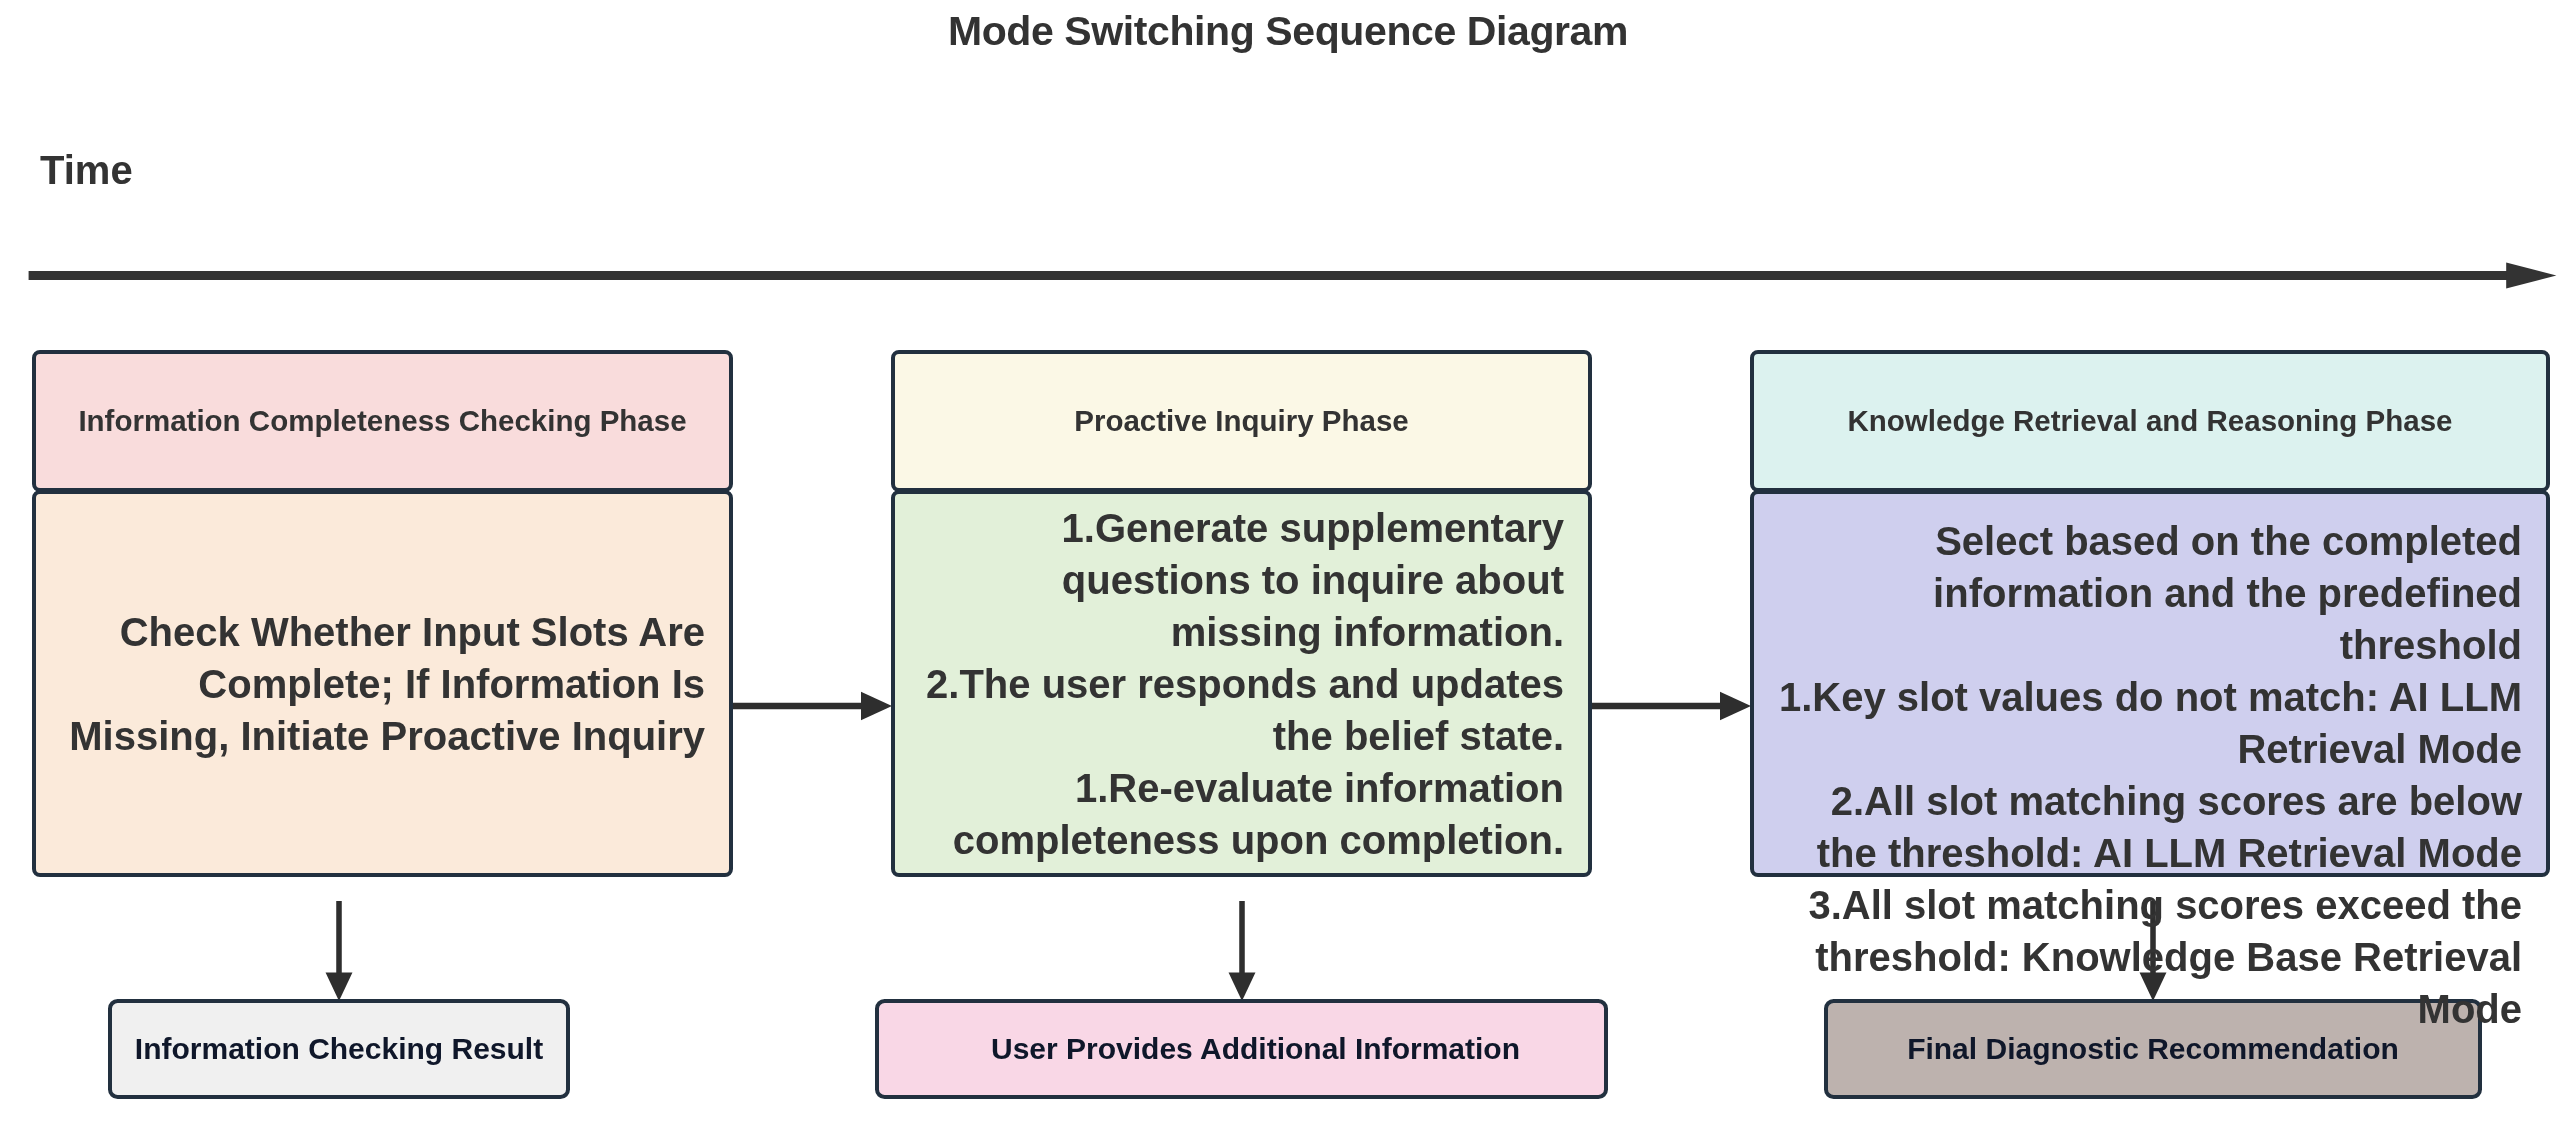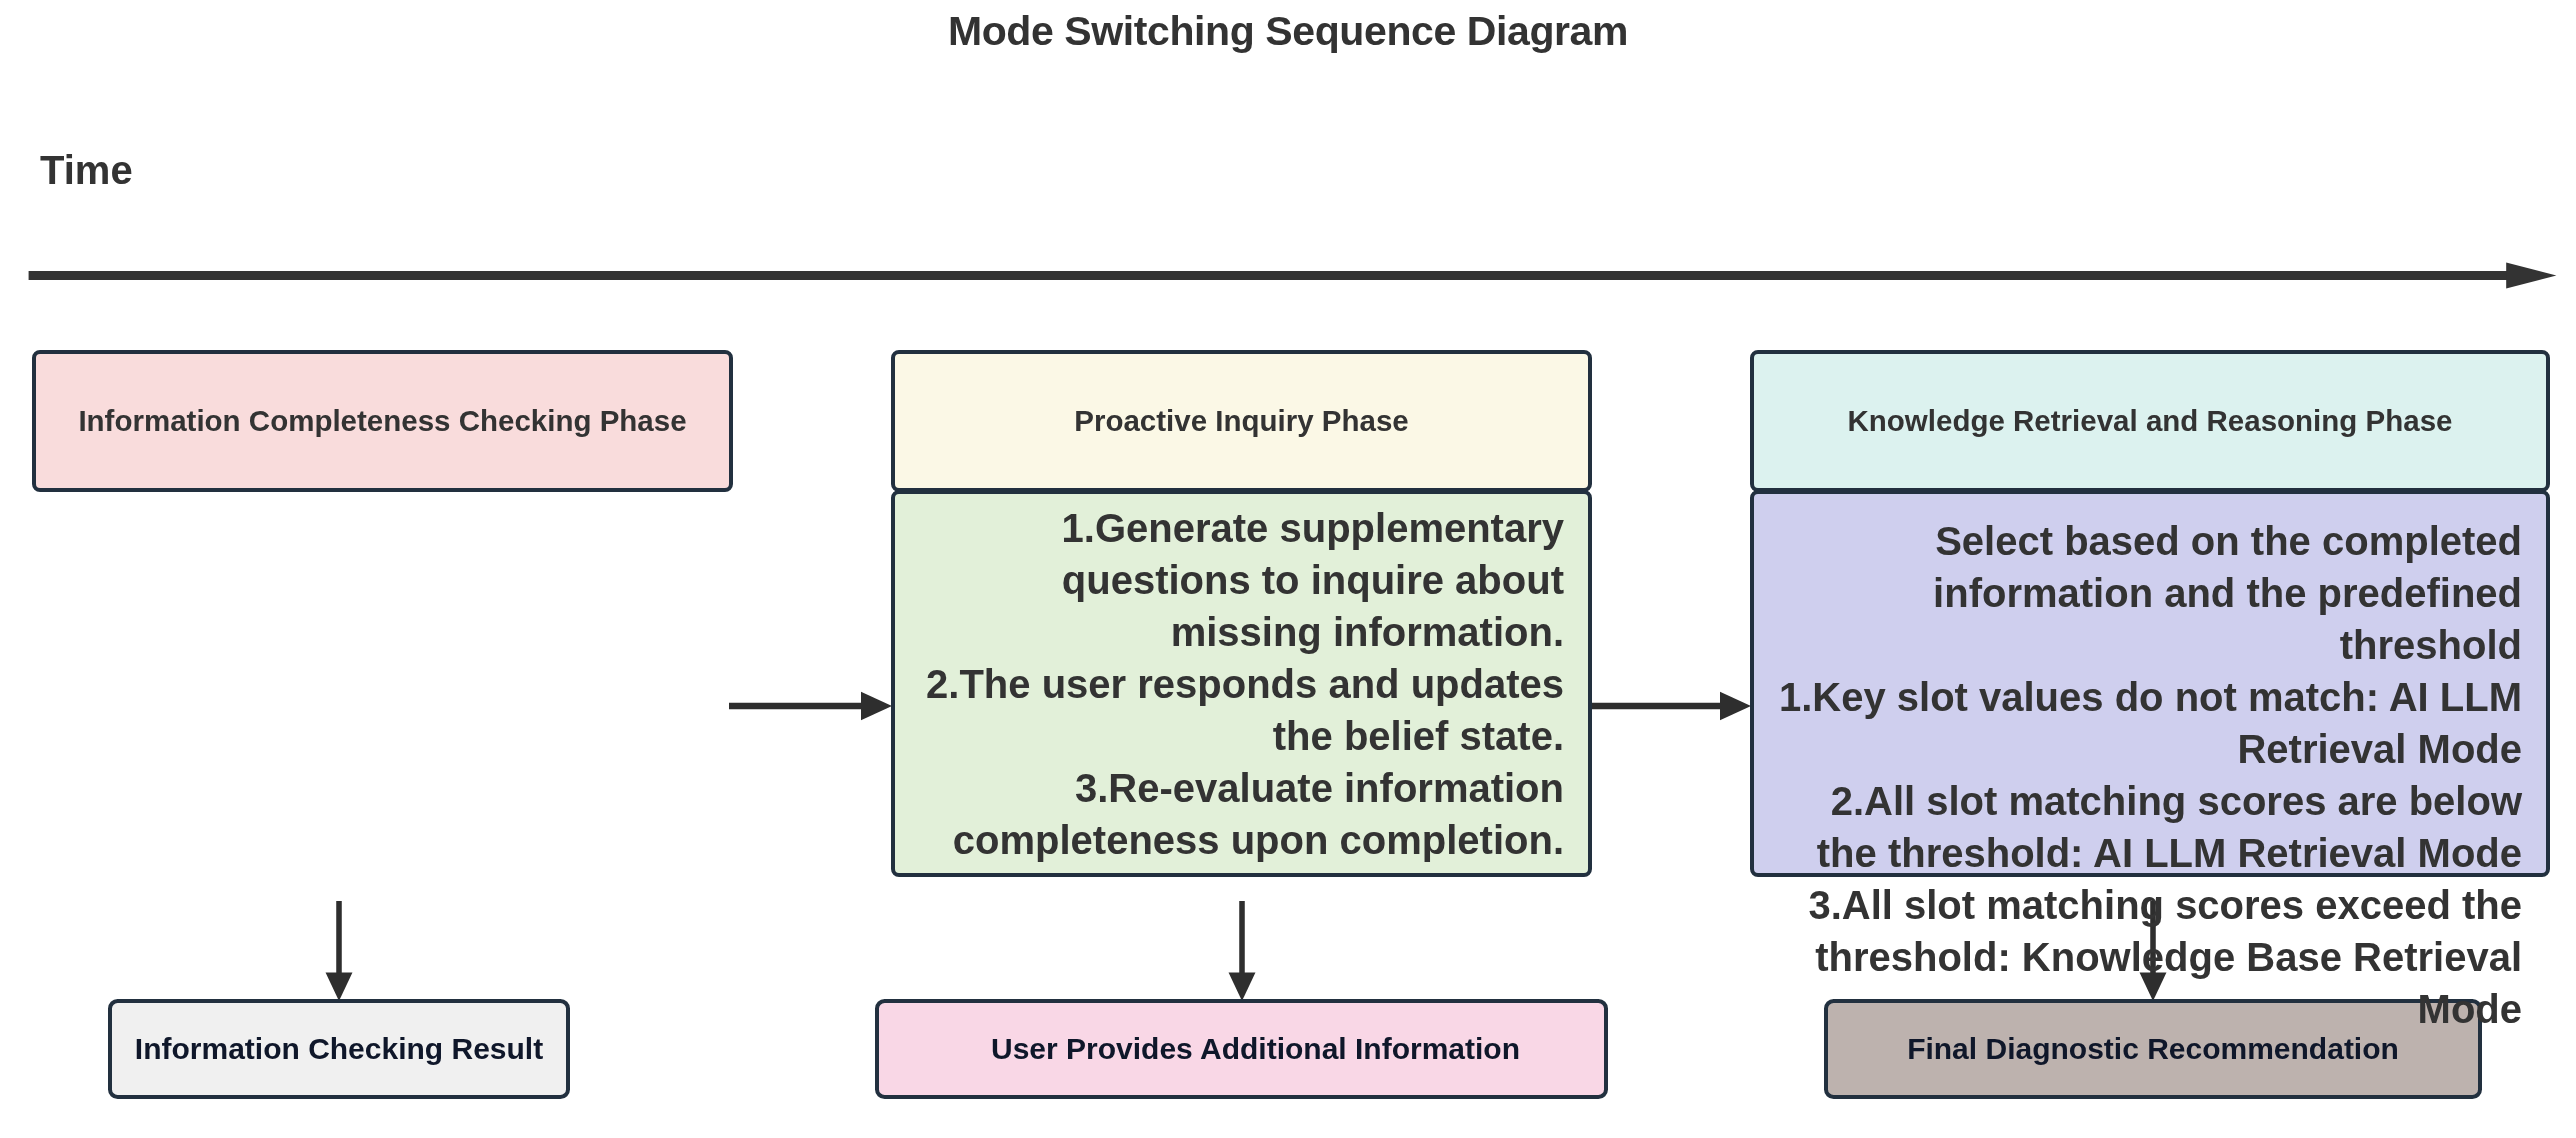"1.Generate supplementary questions to" div.phase-body { text: 3.Re-evaluate -> 1.Re-evaluate }
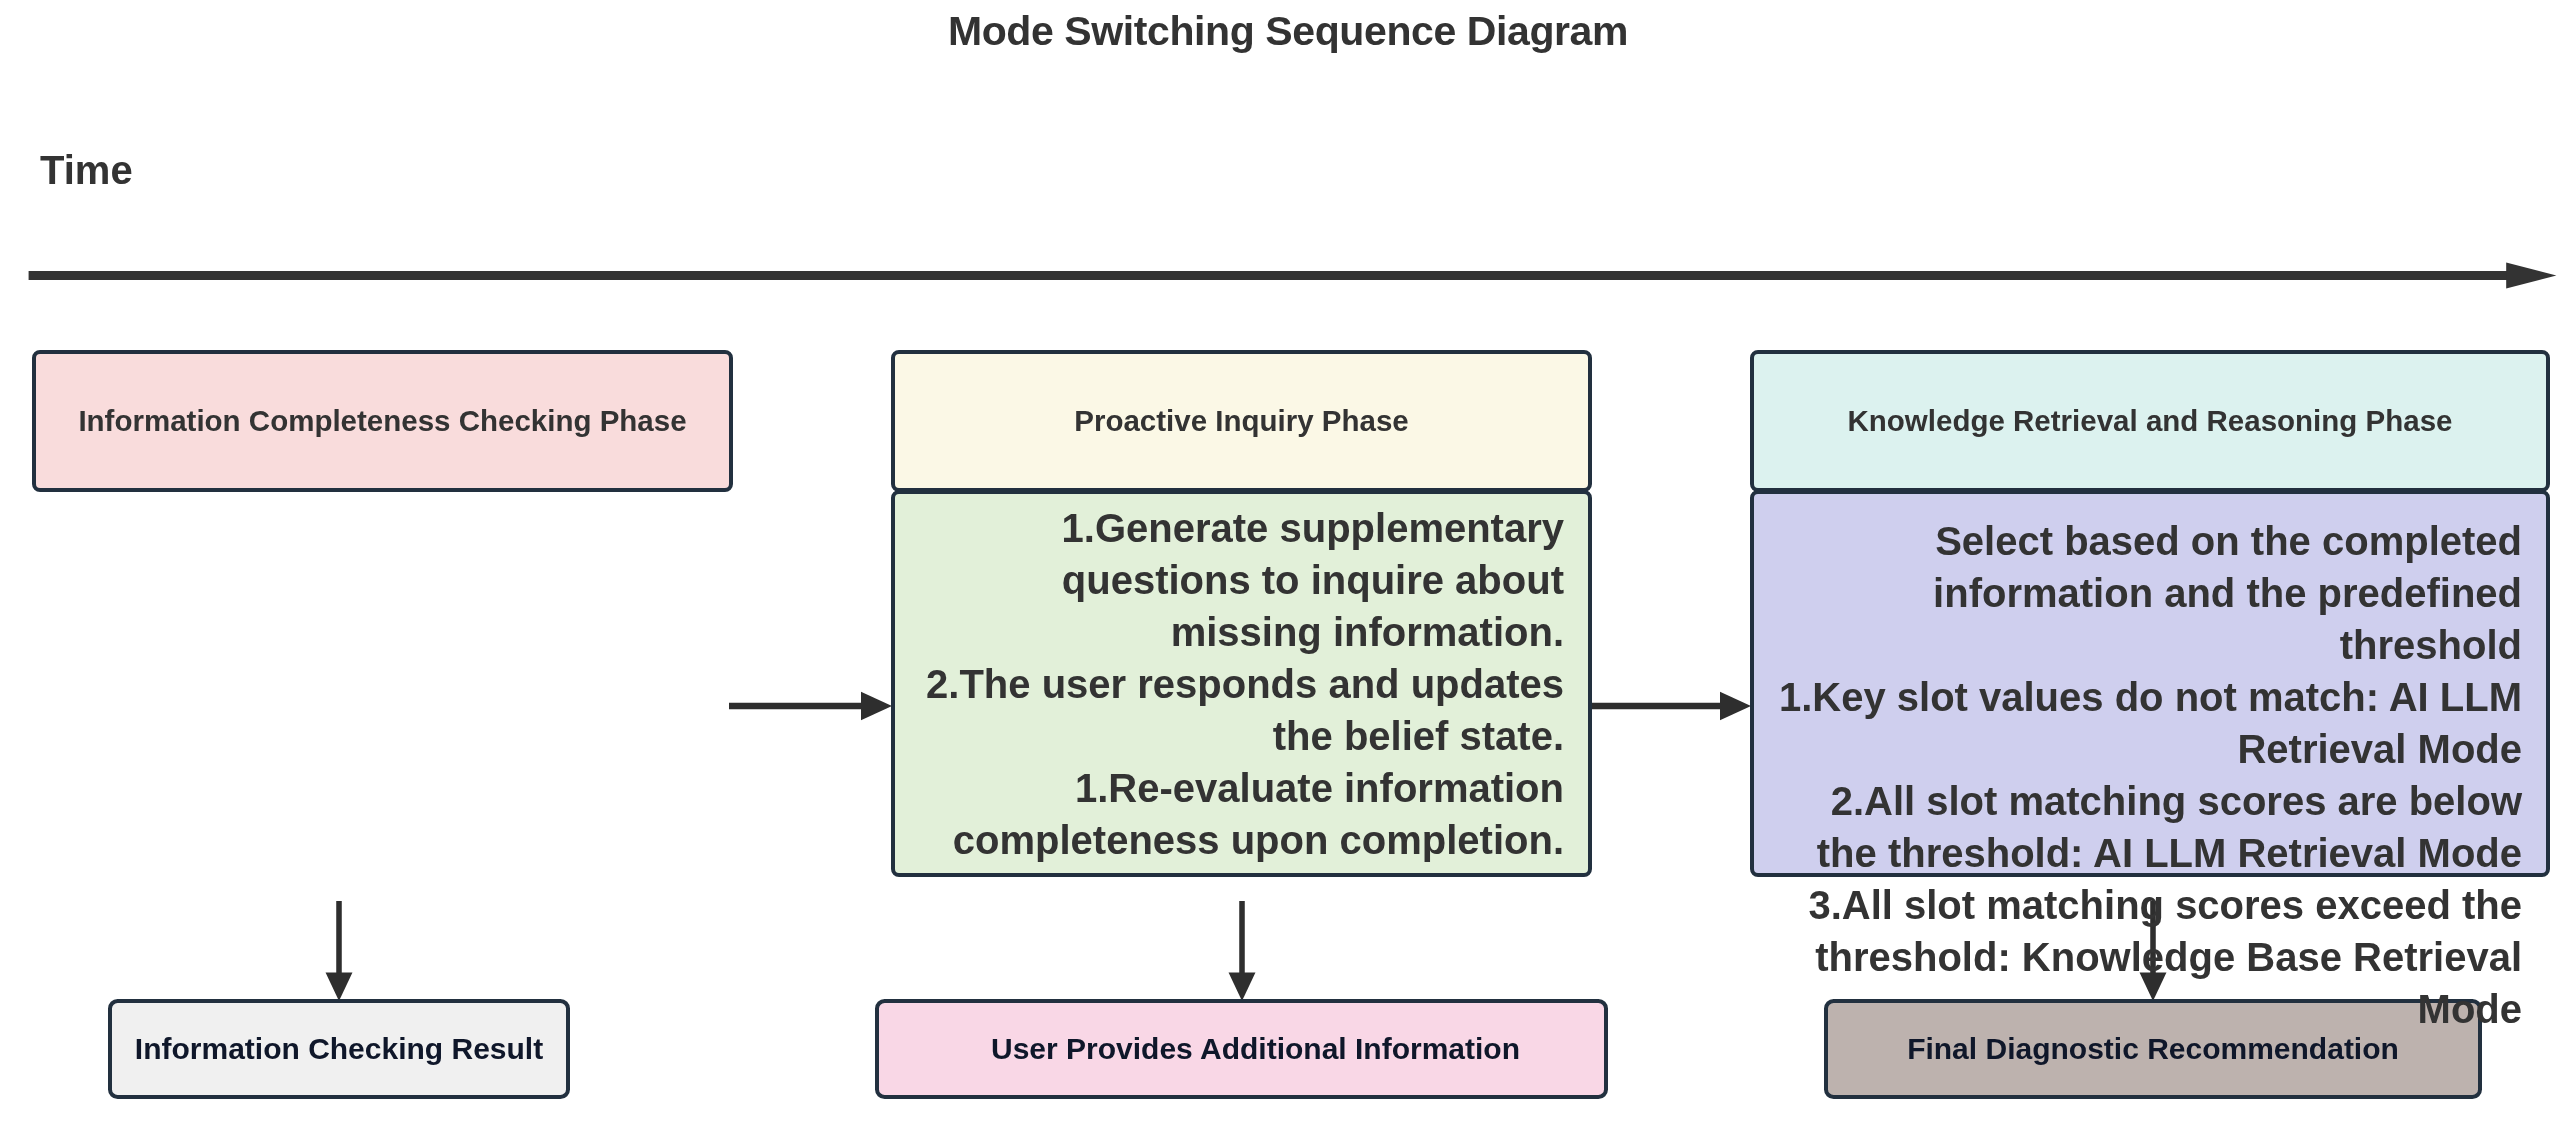"Check Whether Input Slots Are" div.phase-body { html: none -> <div>Check Whether Input Slots Are Complete; If Information Is Missing, Initiate Proactive Inquiry</div> }
